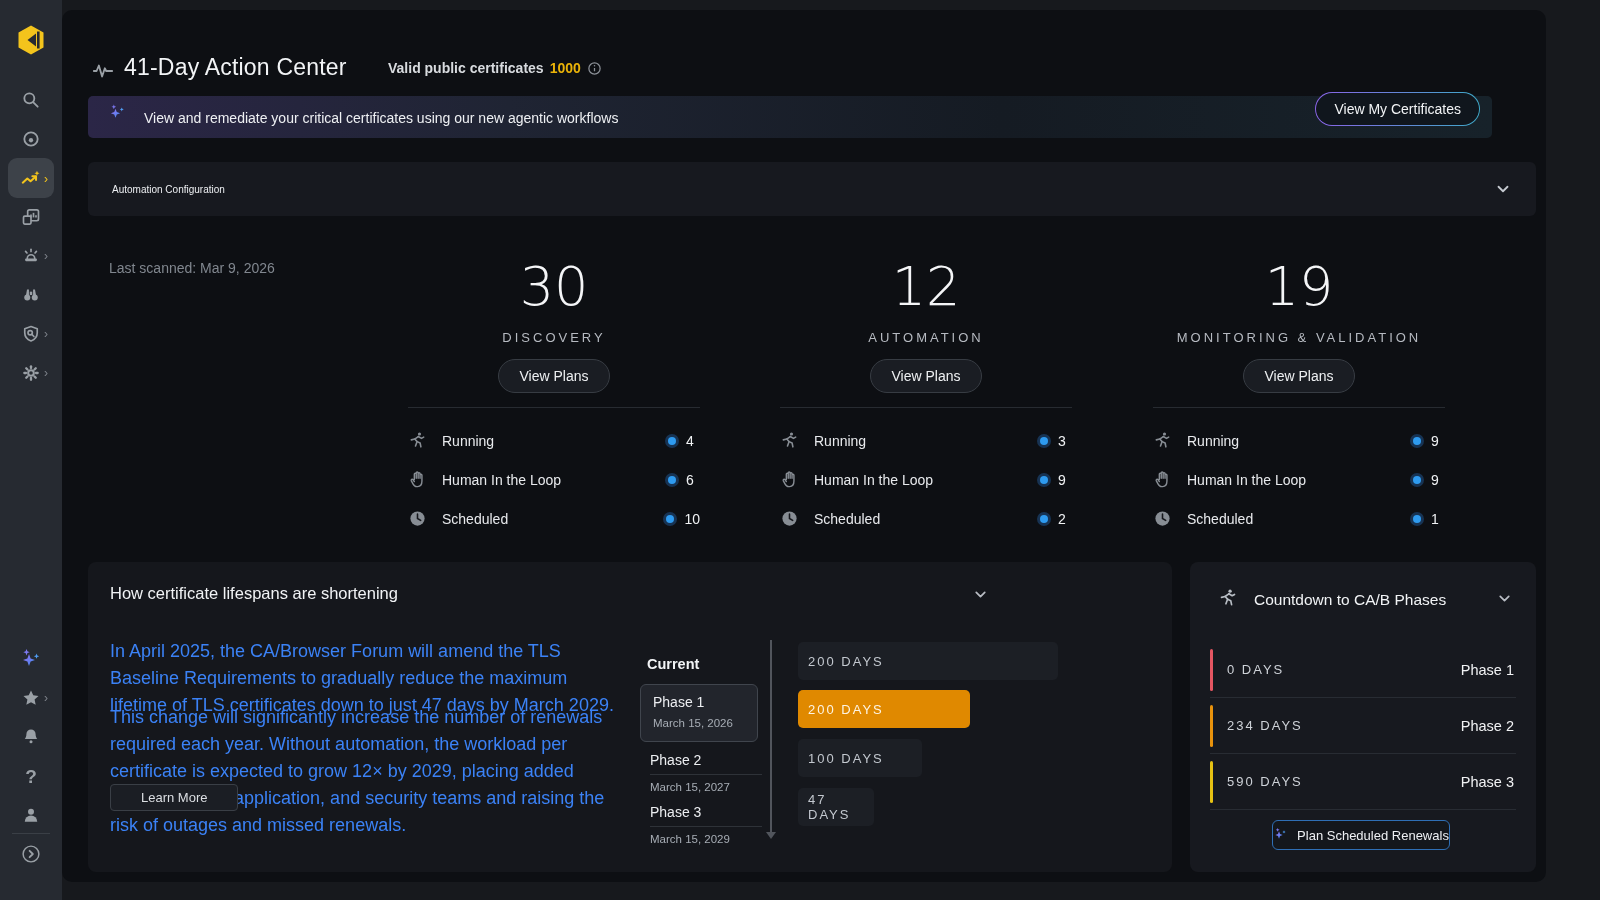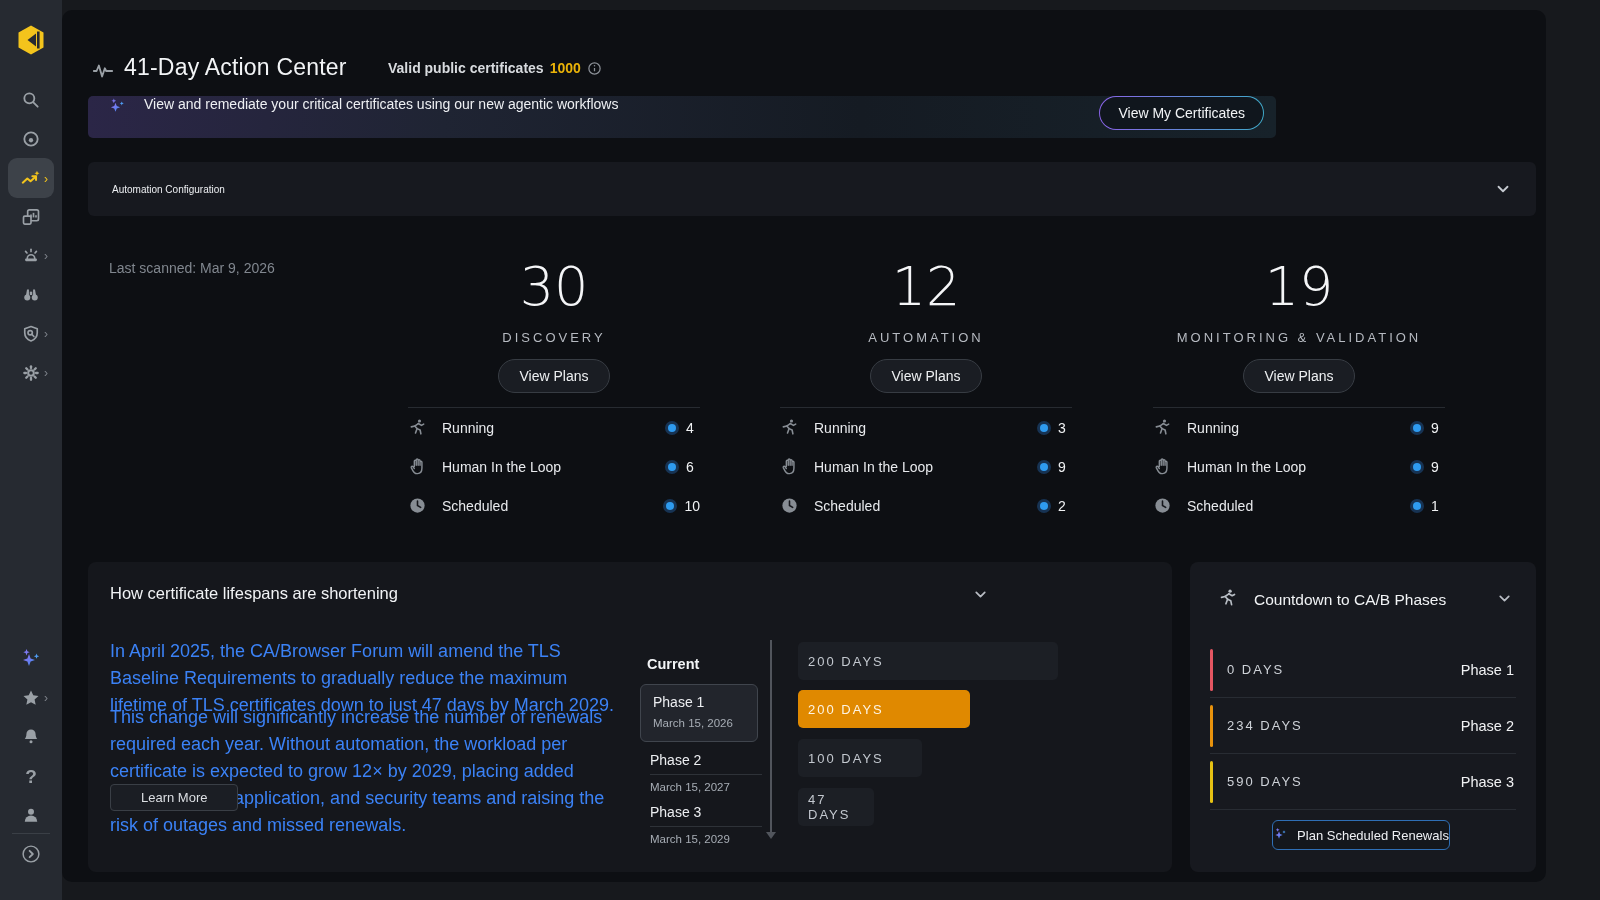"View and remediate your critical" .banner { align-items: flex-start -> flex-end; padding: 0 12px 0 20px -> 0 12px 12px 20px; width: 1188px -> 1404px }
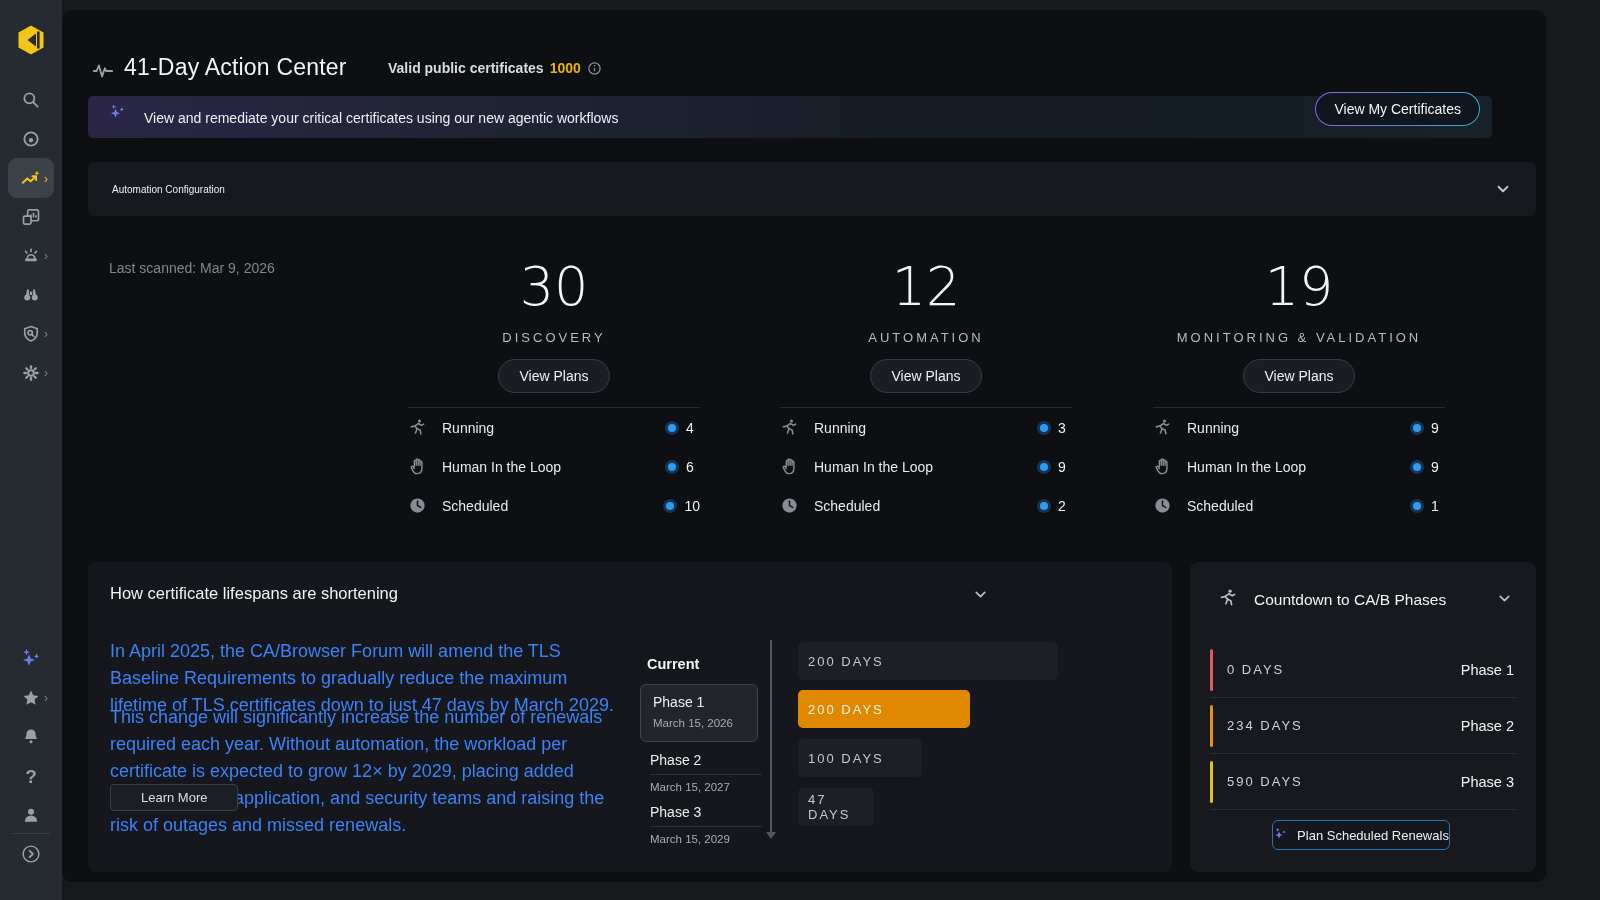"Running" .stat-rows { padding-top: 0 -> 13px }
